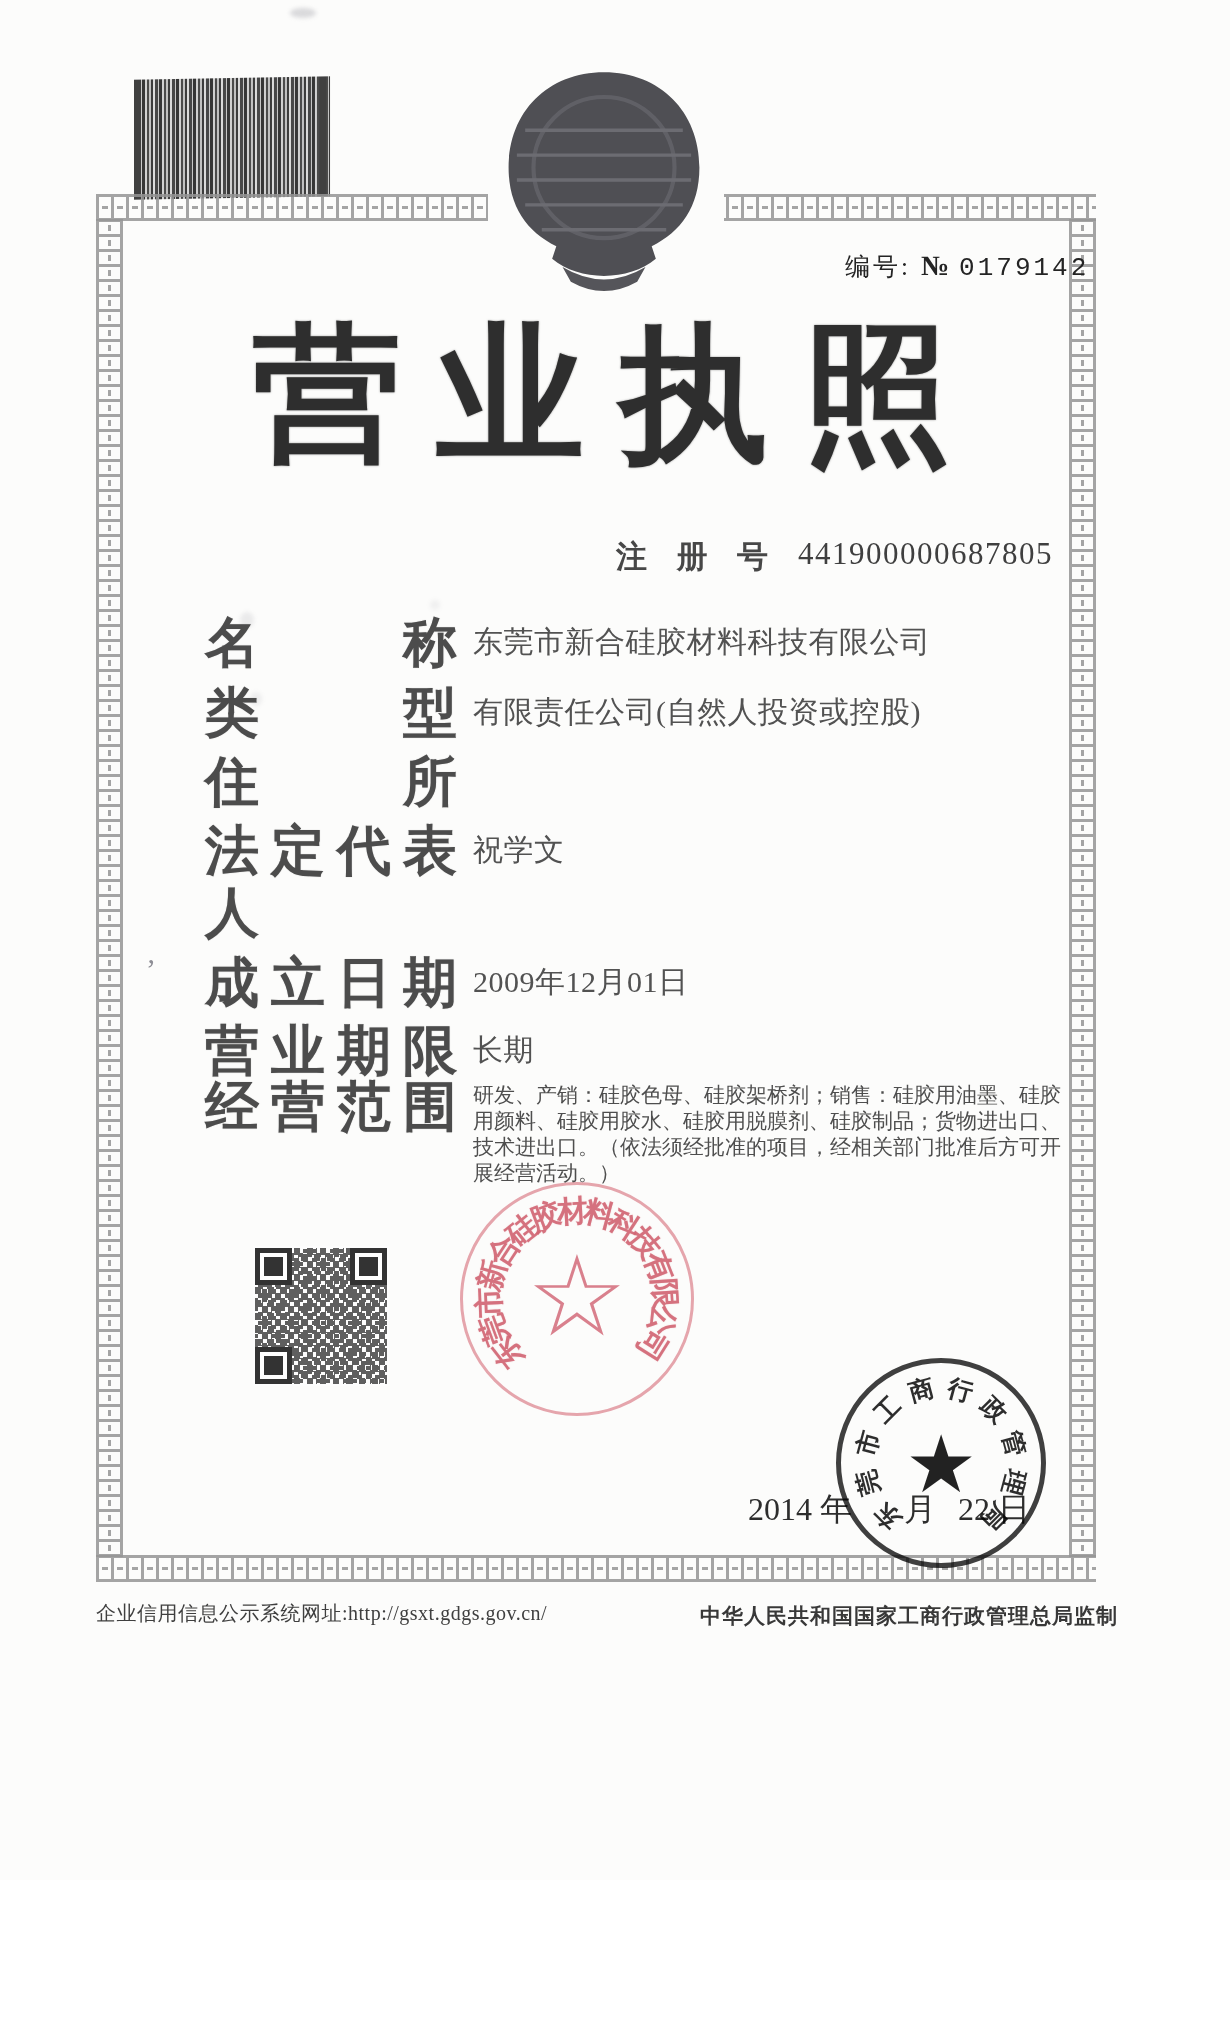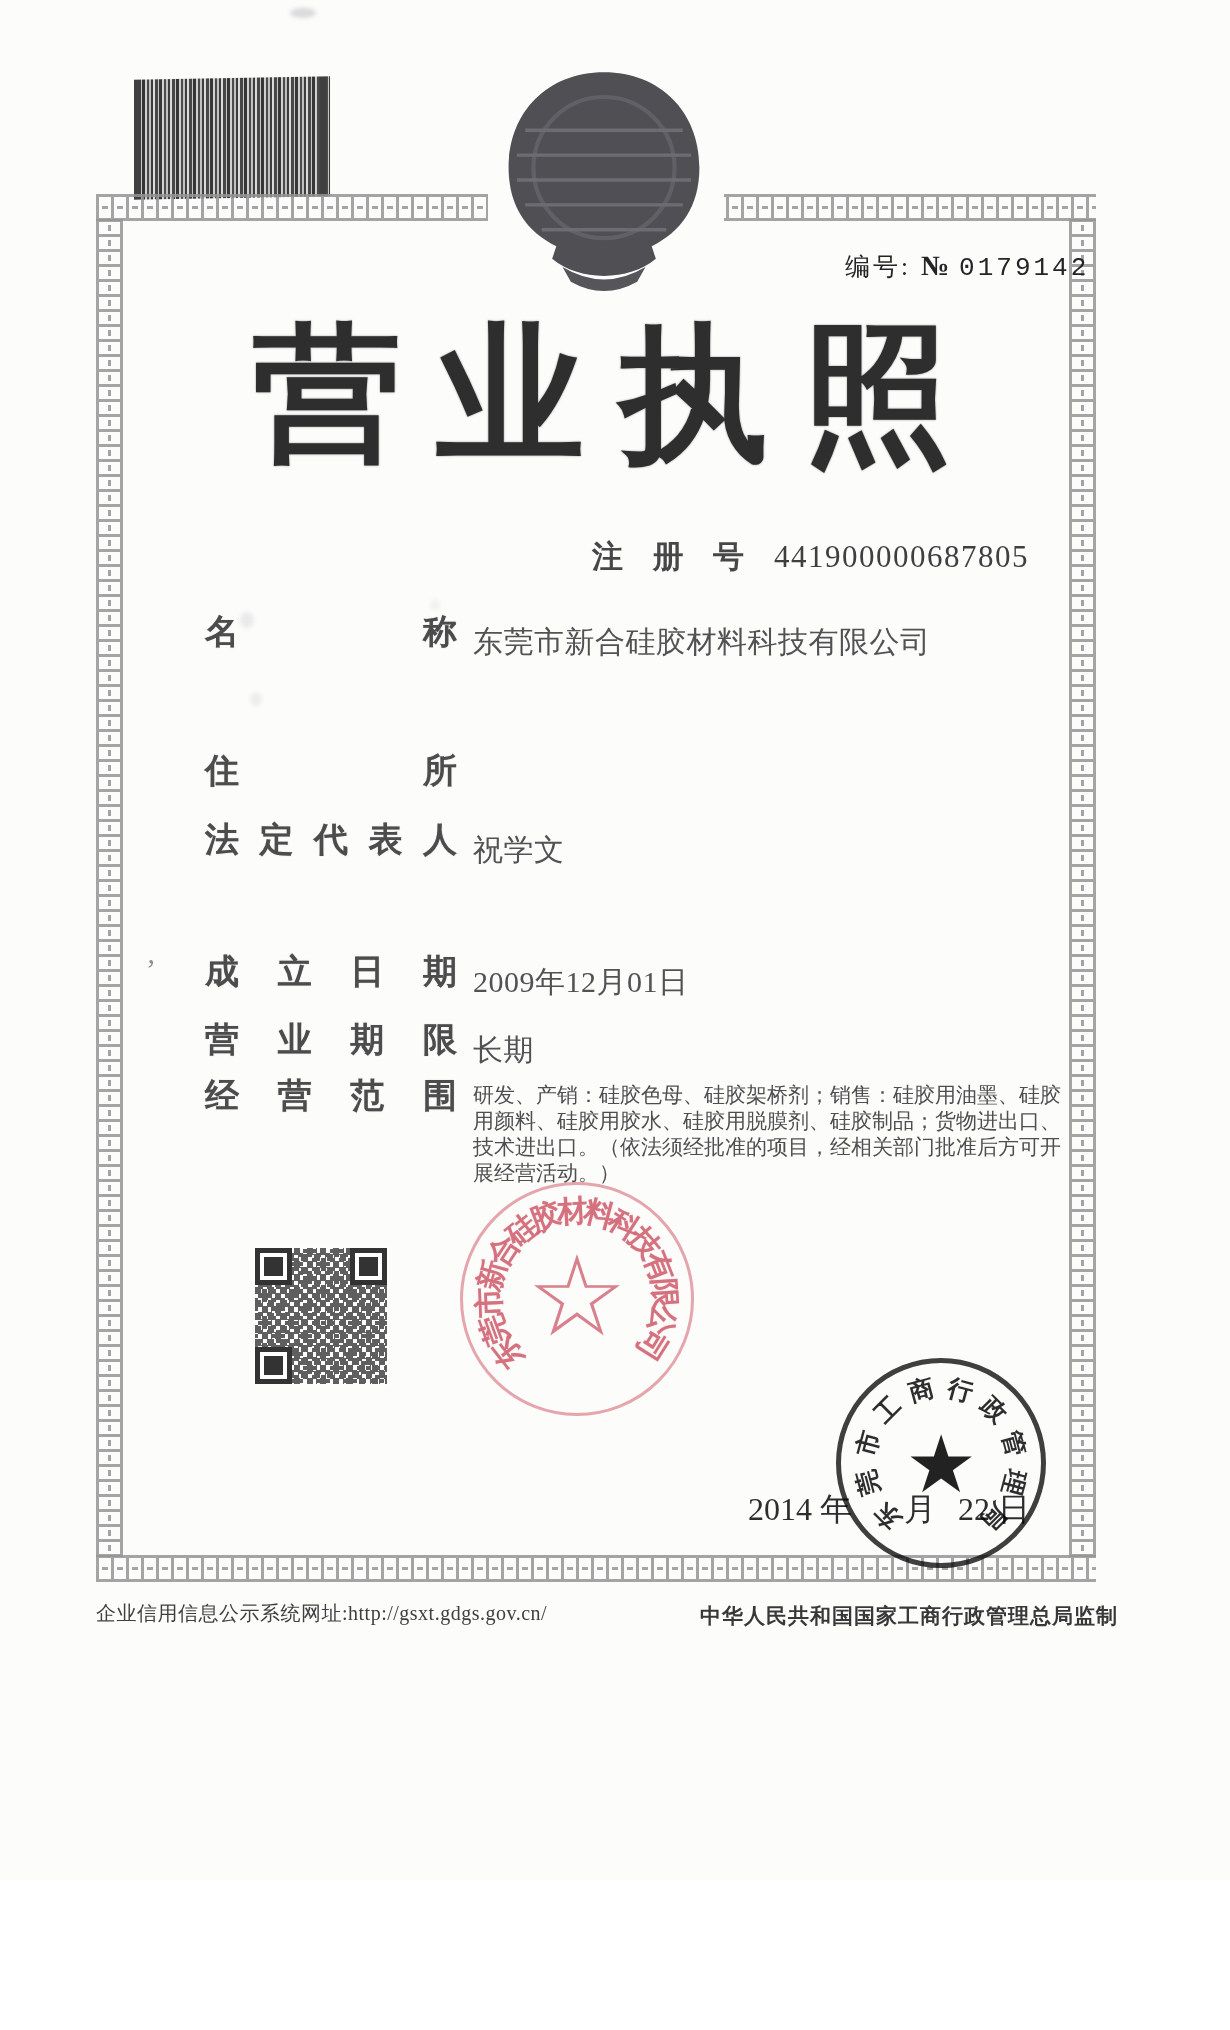"注册号" .reg-line { align-items: center -> flex-start; left: 592px -> 616px }
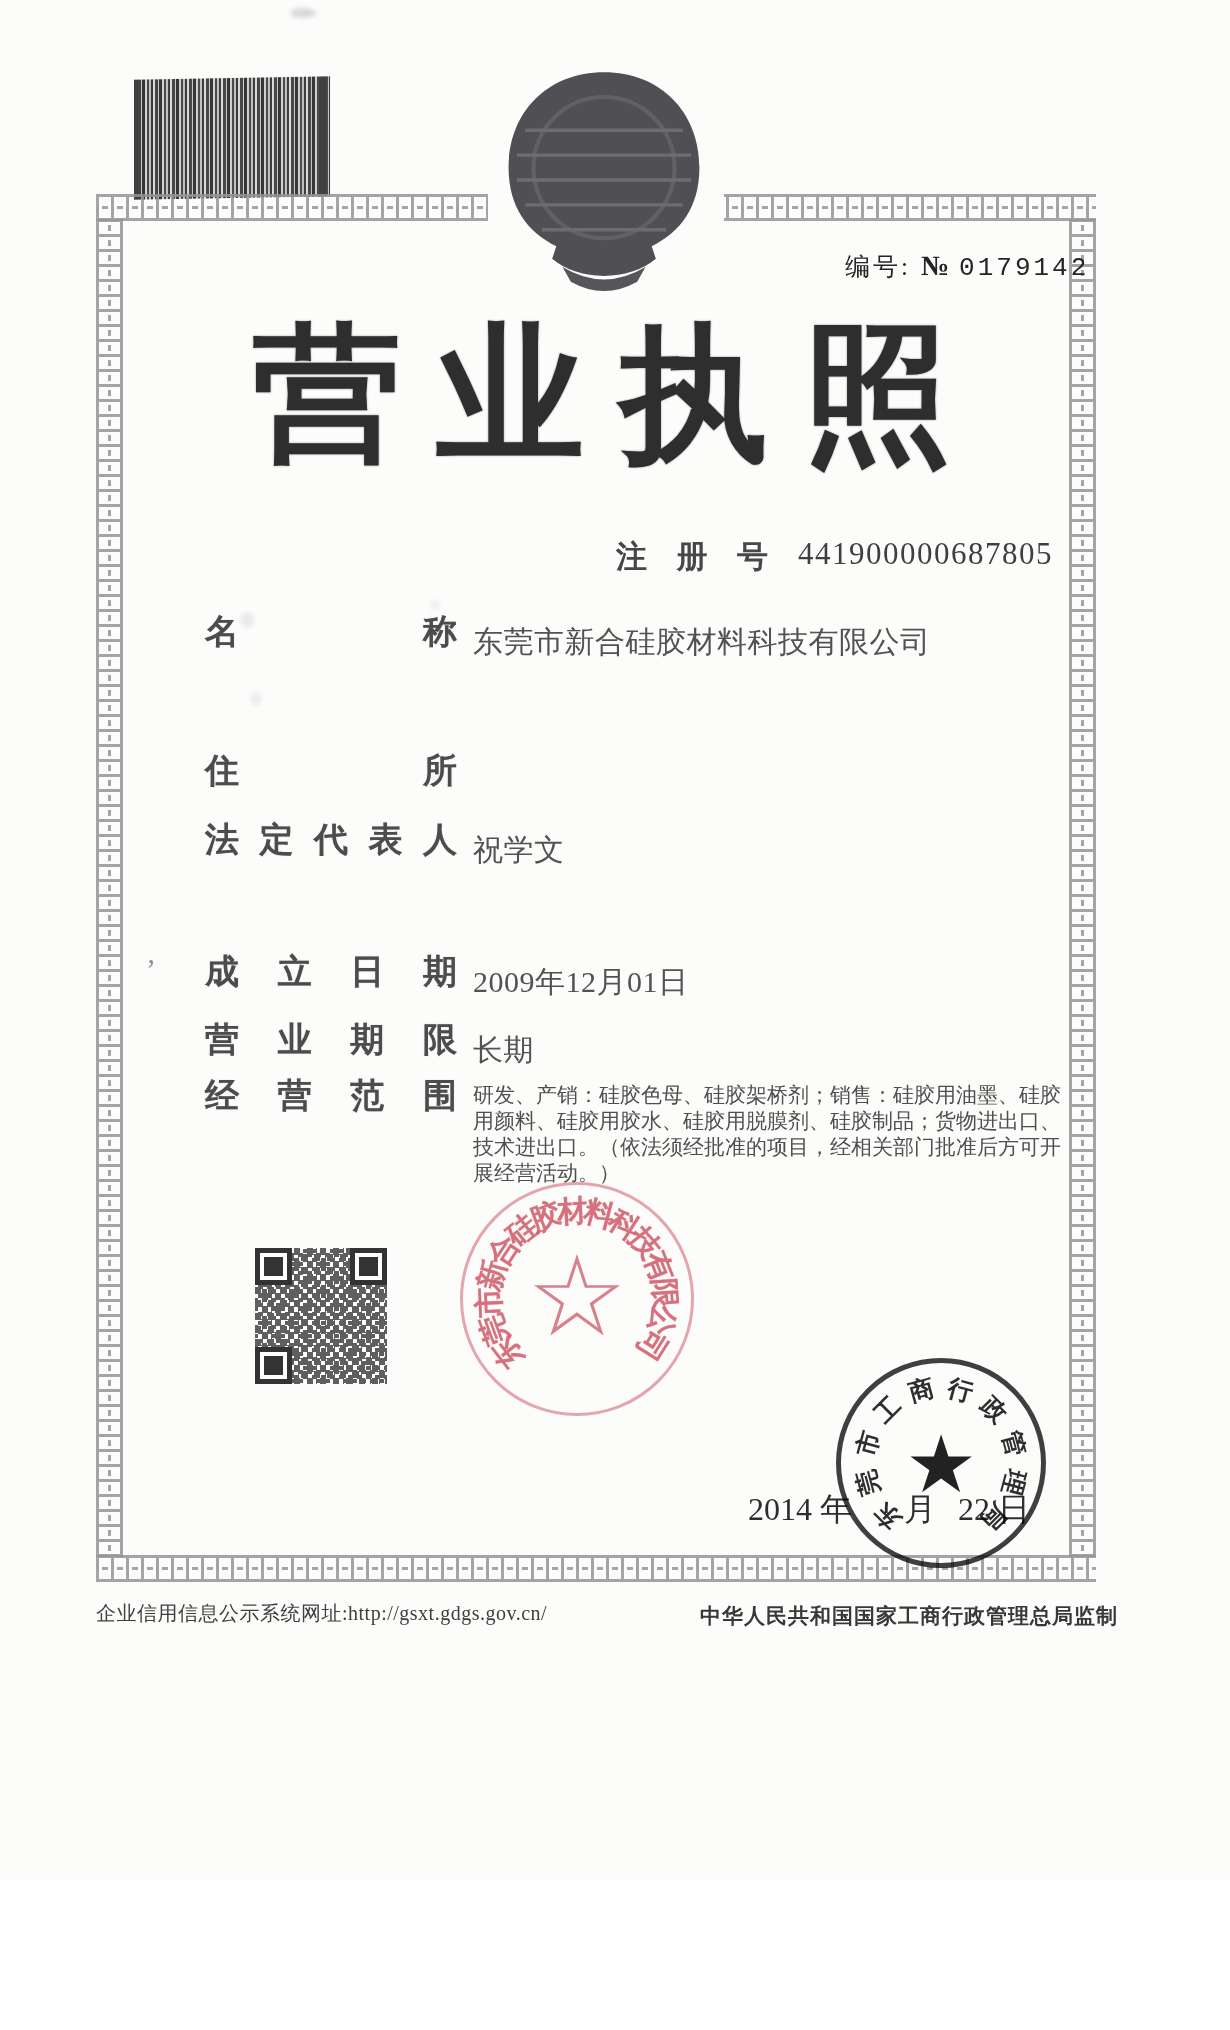"名称" .field-label { font-size: 34px -> 54px }
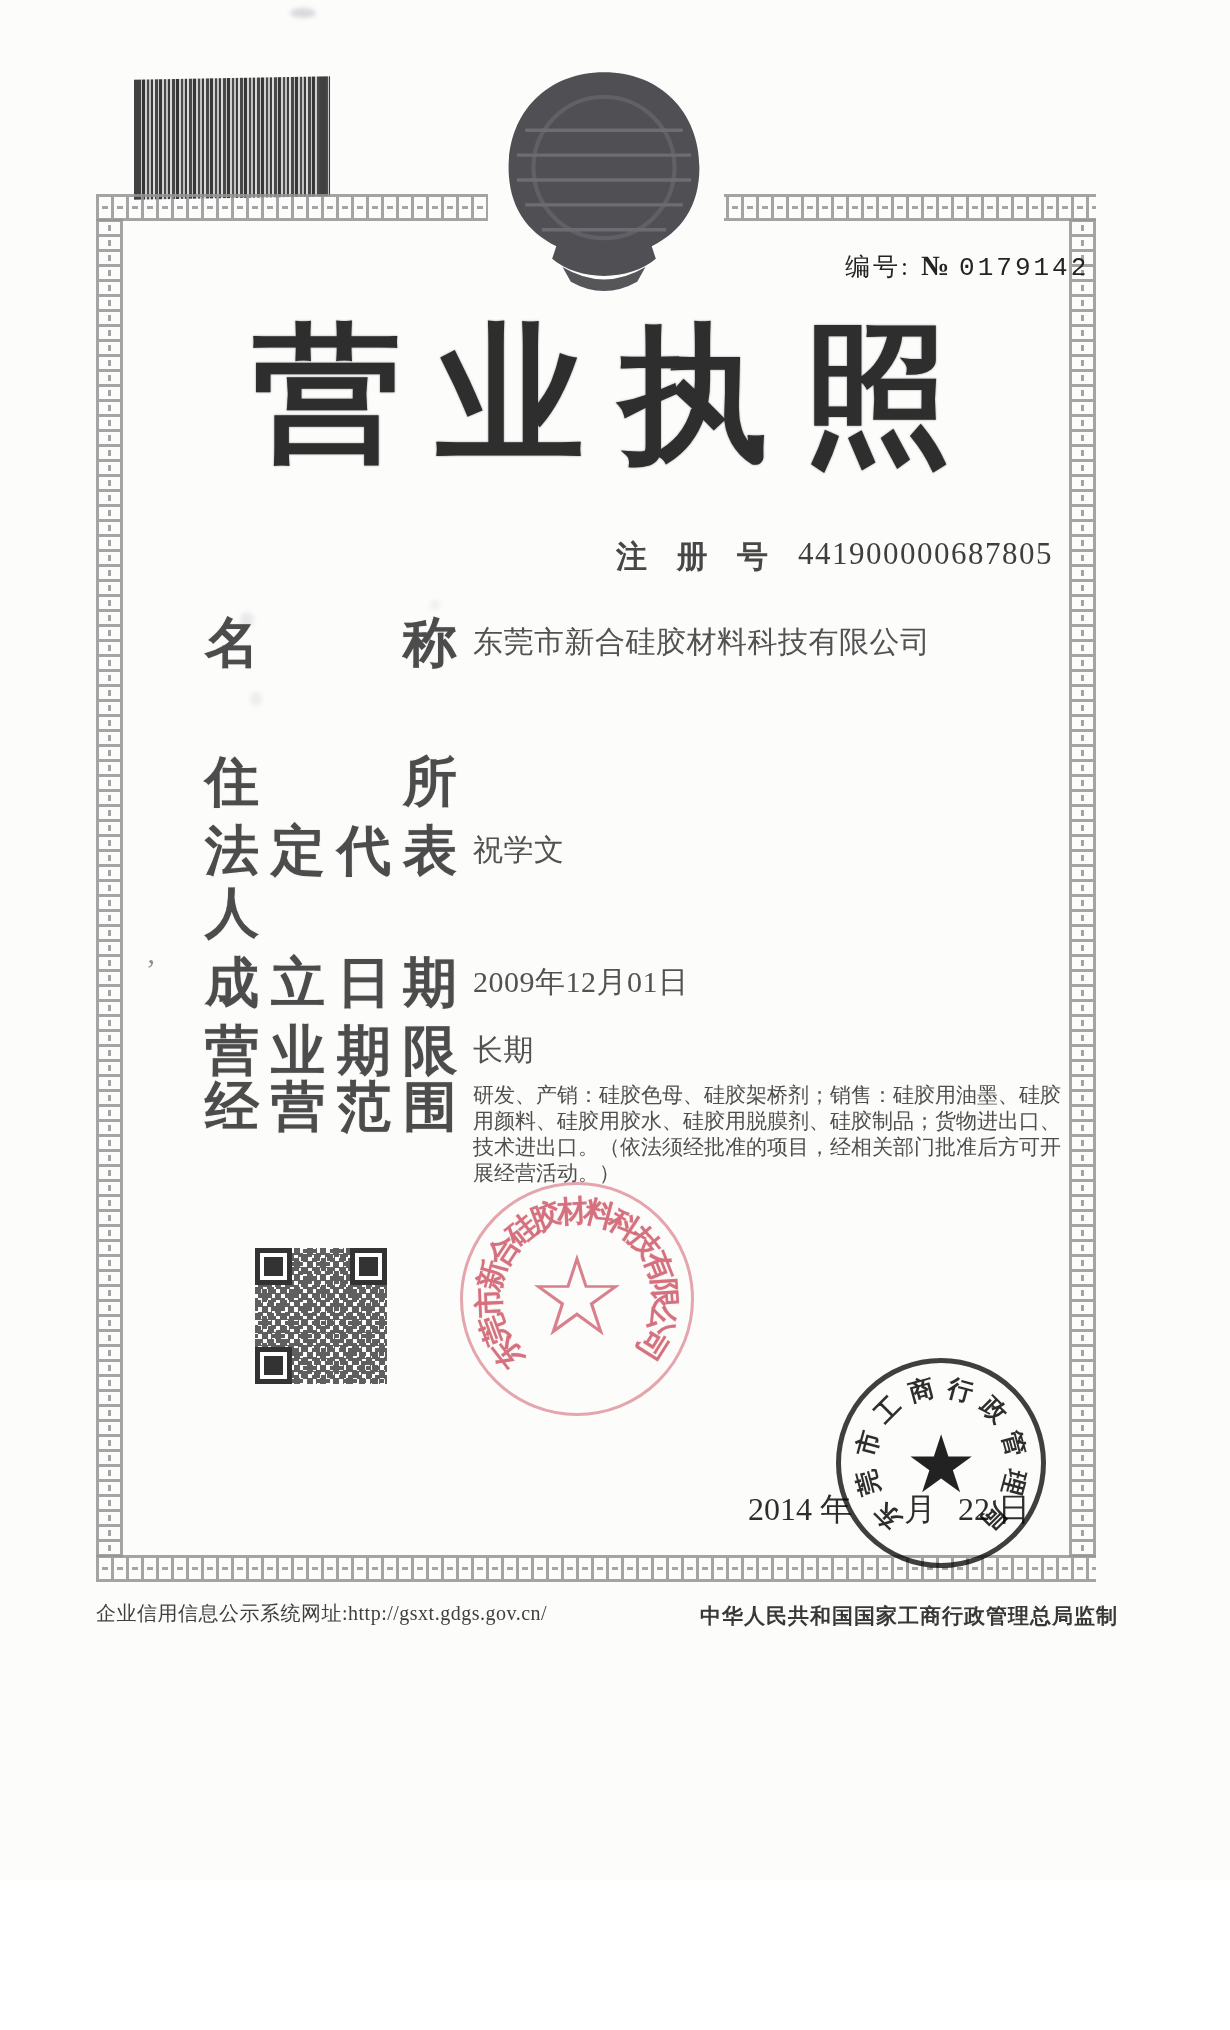"类型" div.field-row { html: none -> <div> <span>类型</span> <span>有限责任公司(自然人投资或控股)</span> </div> }
